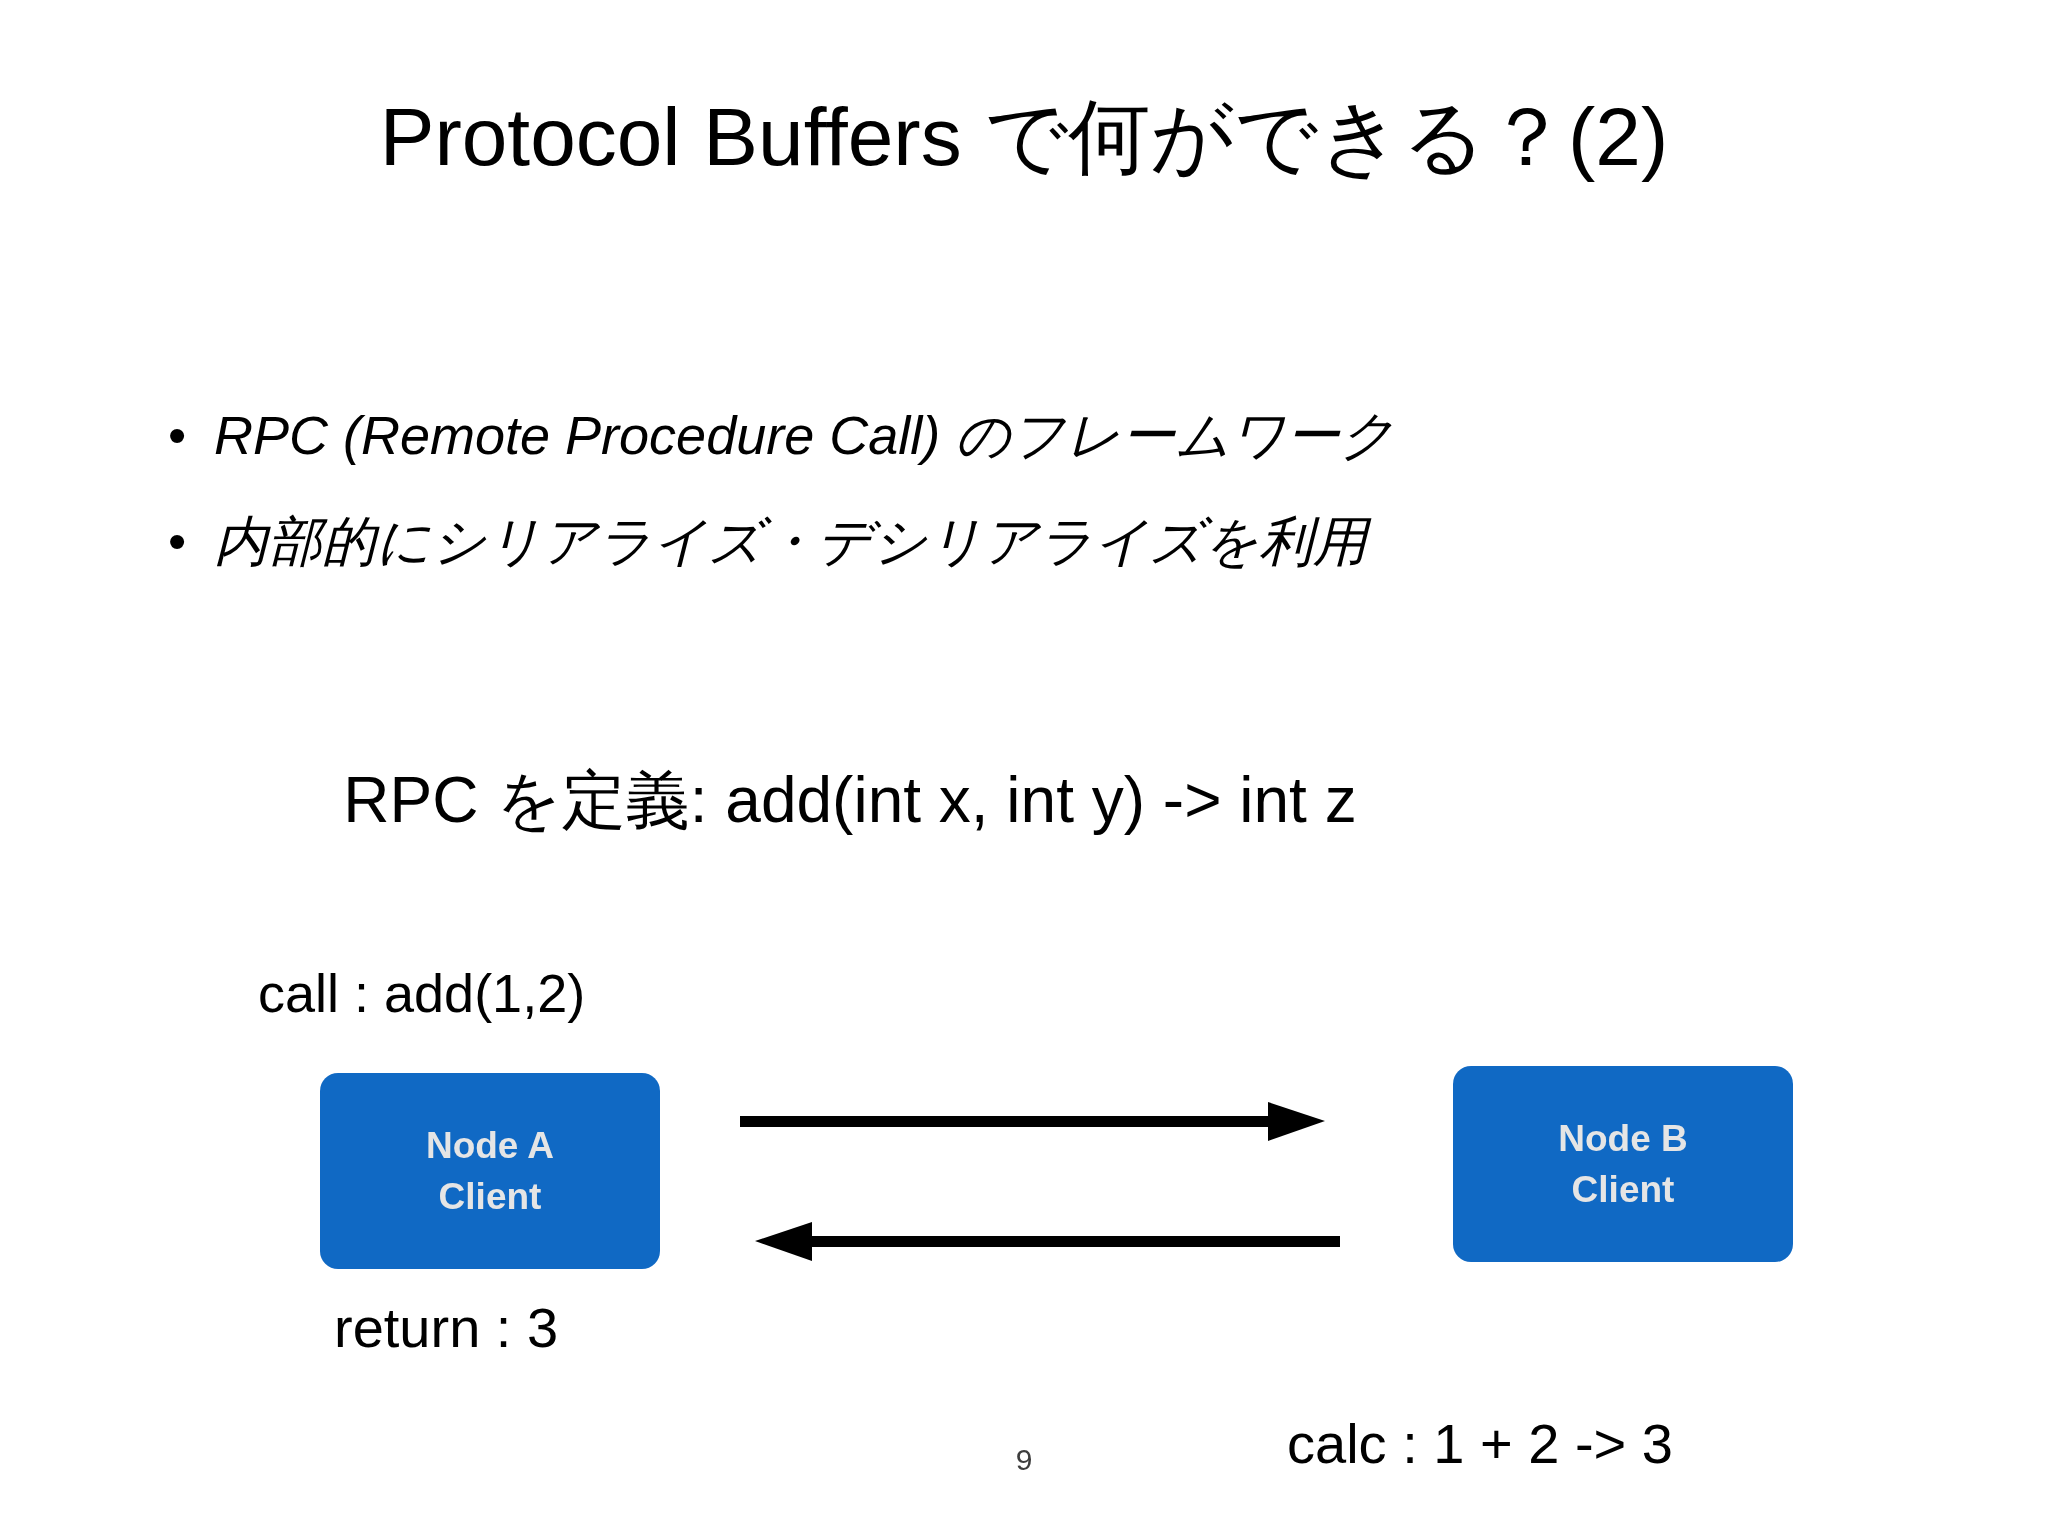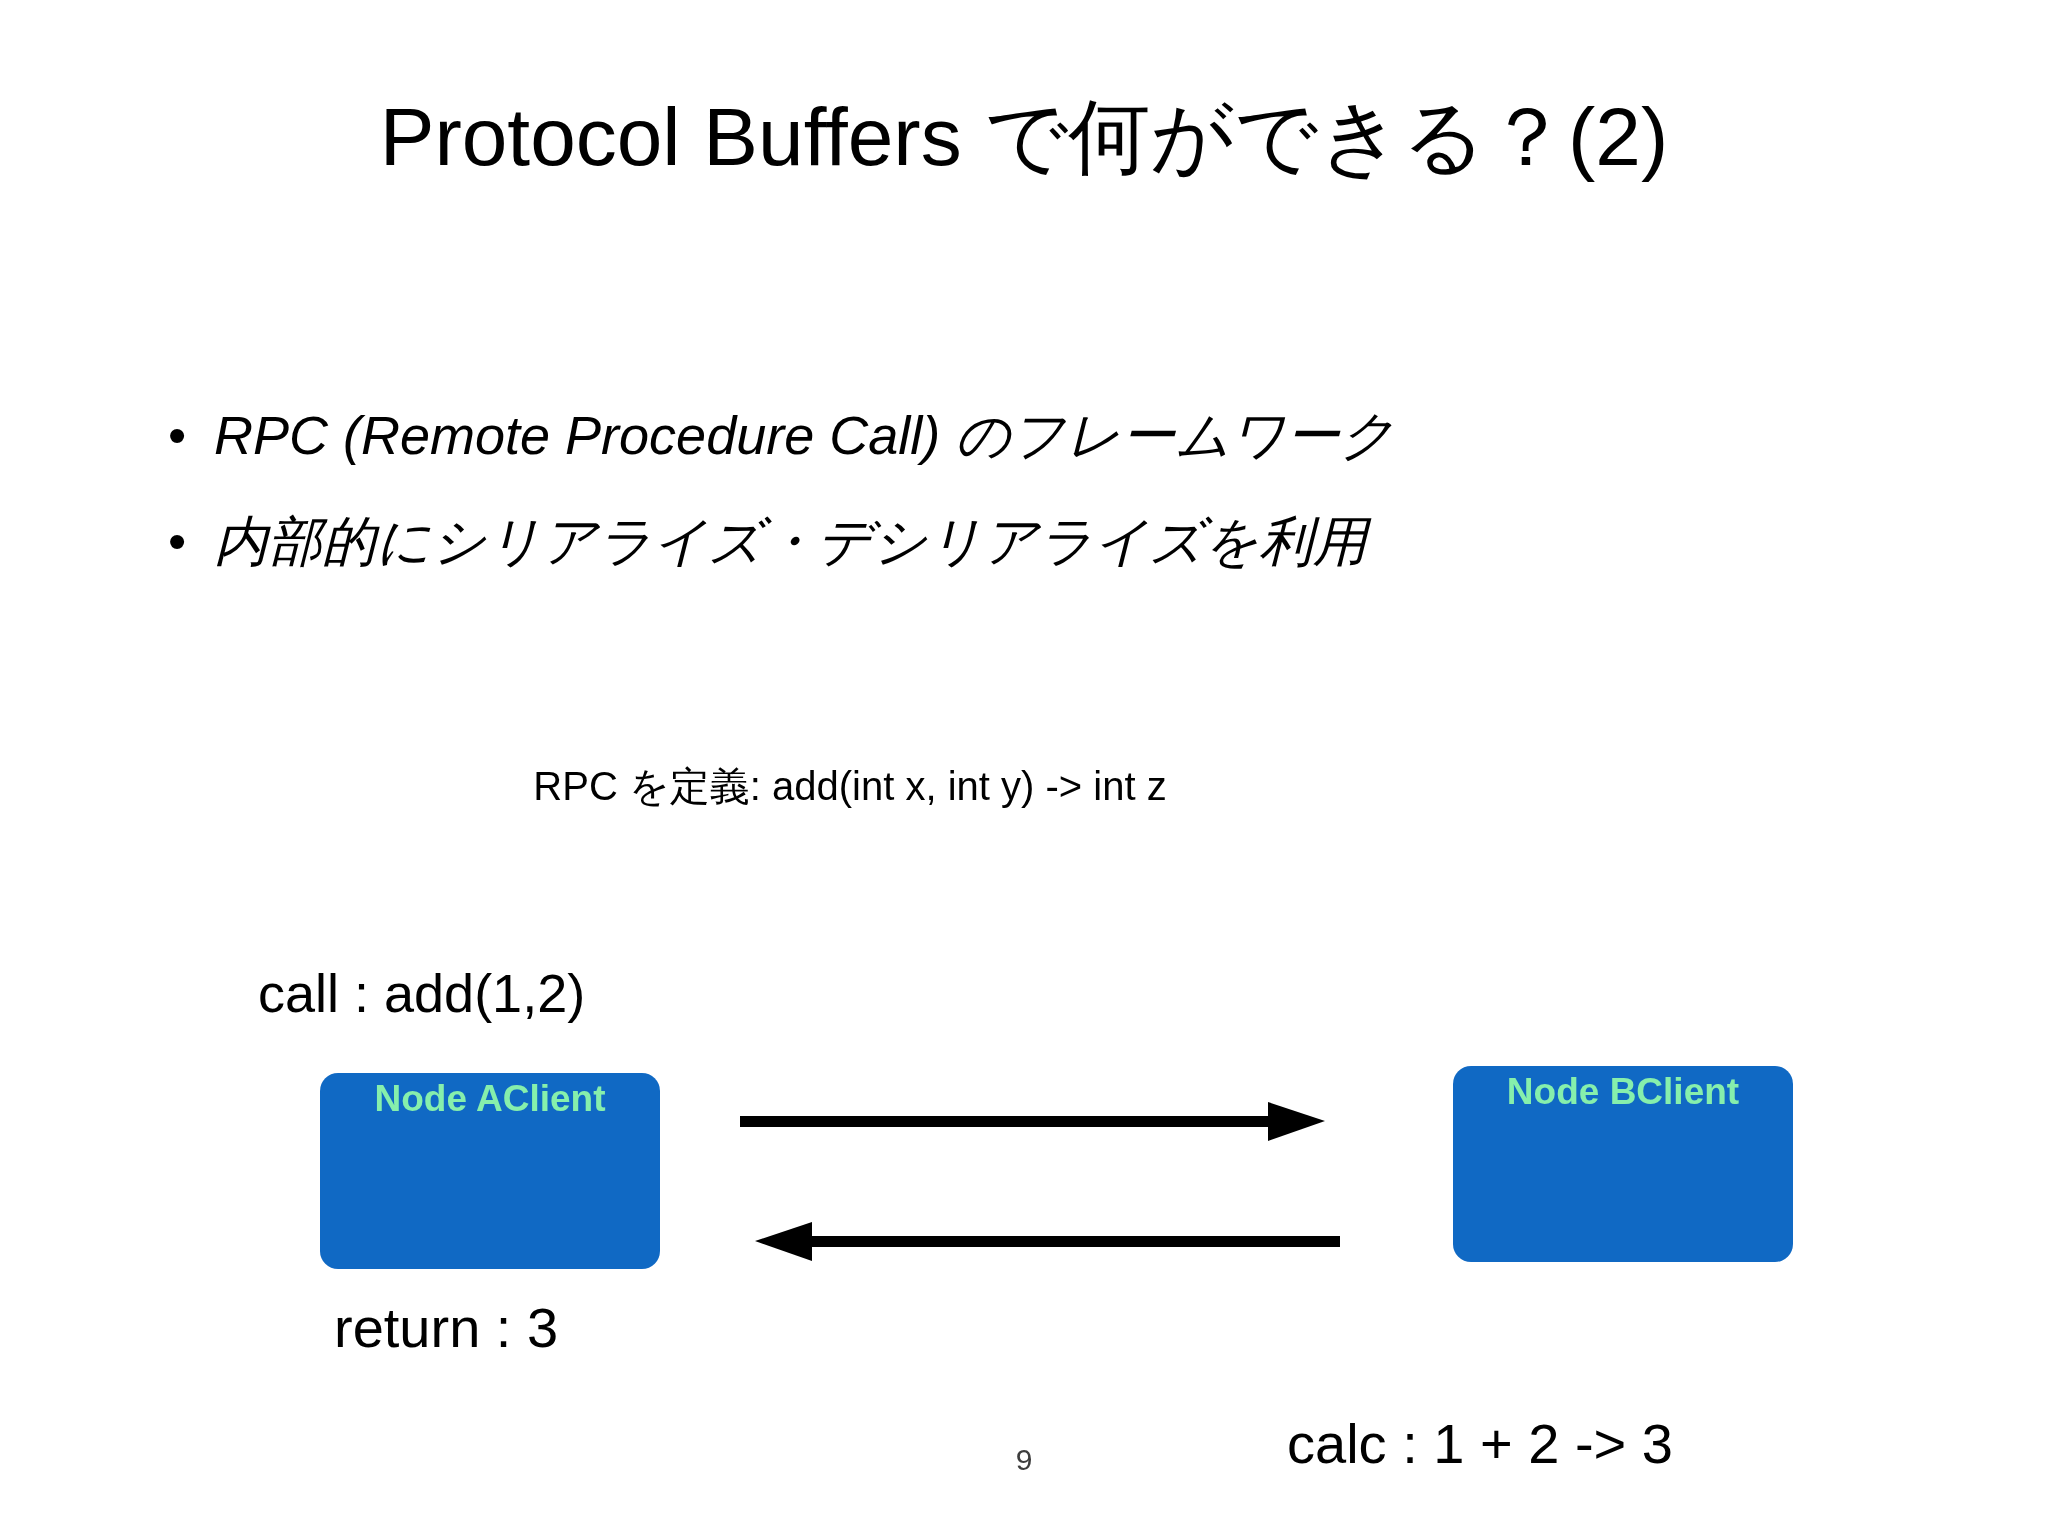"RPC を定義: add(int x, int" .rpc-def { font-size: 40px -> 64px }
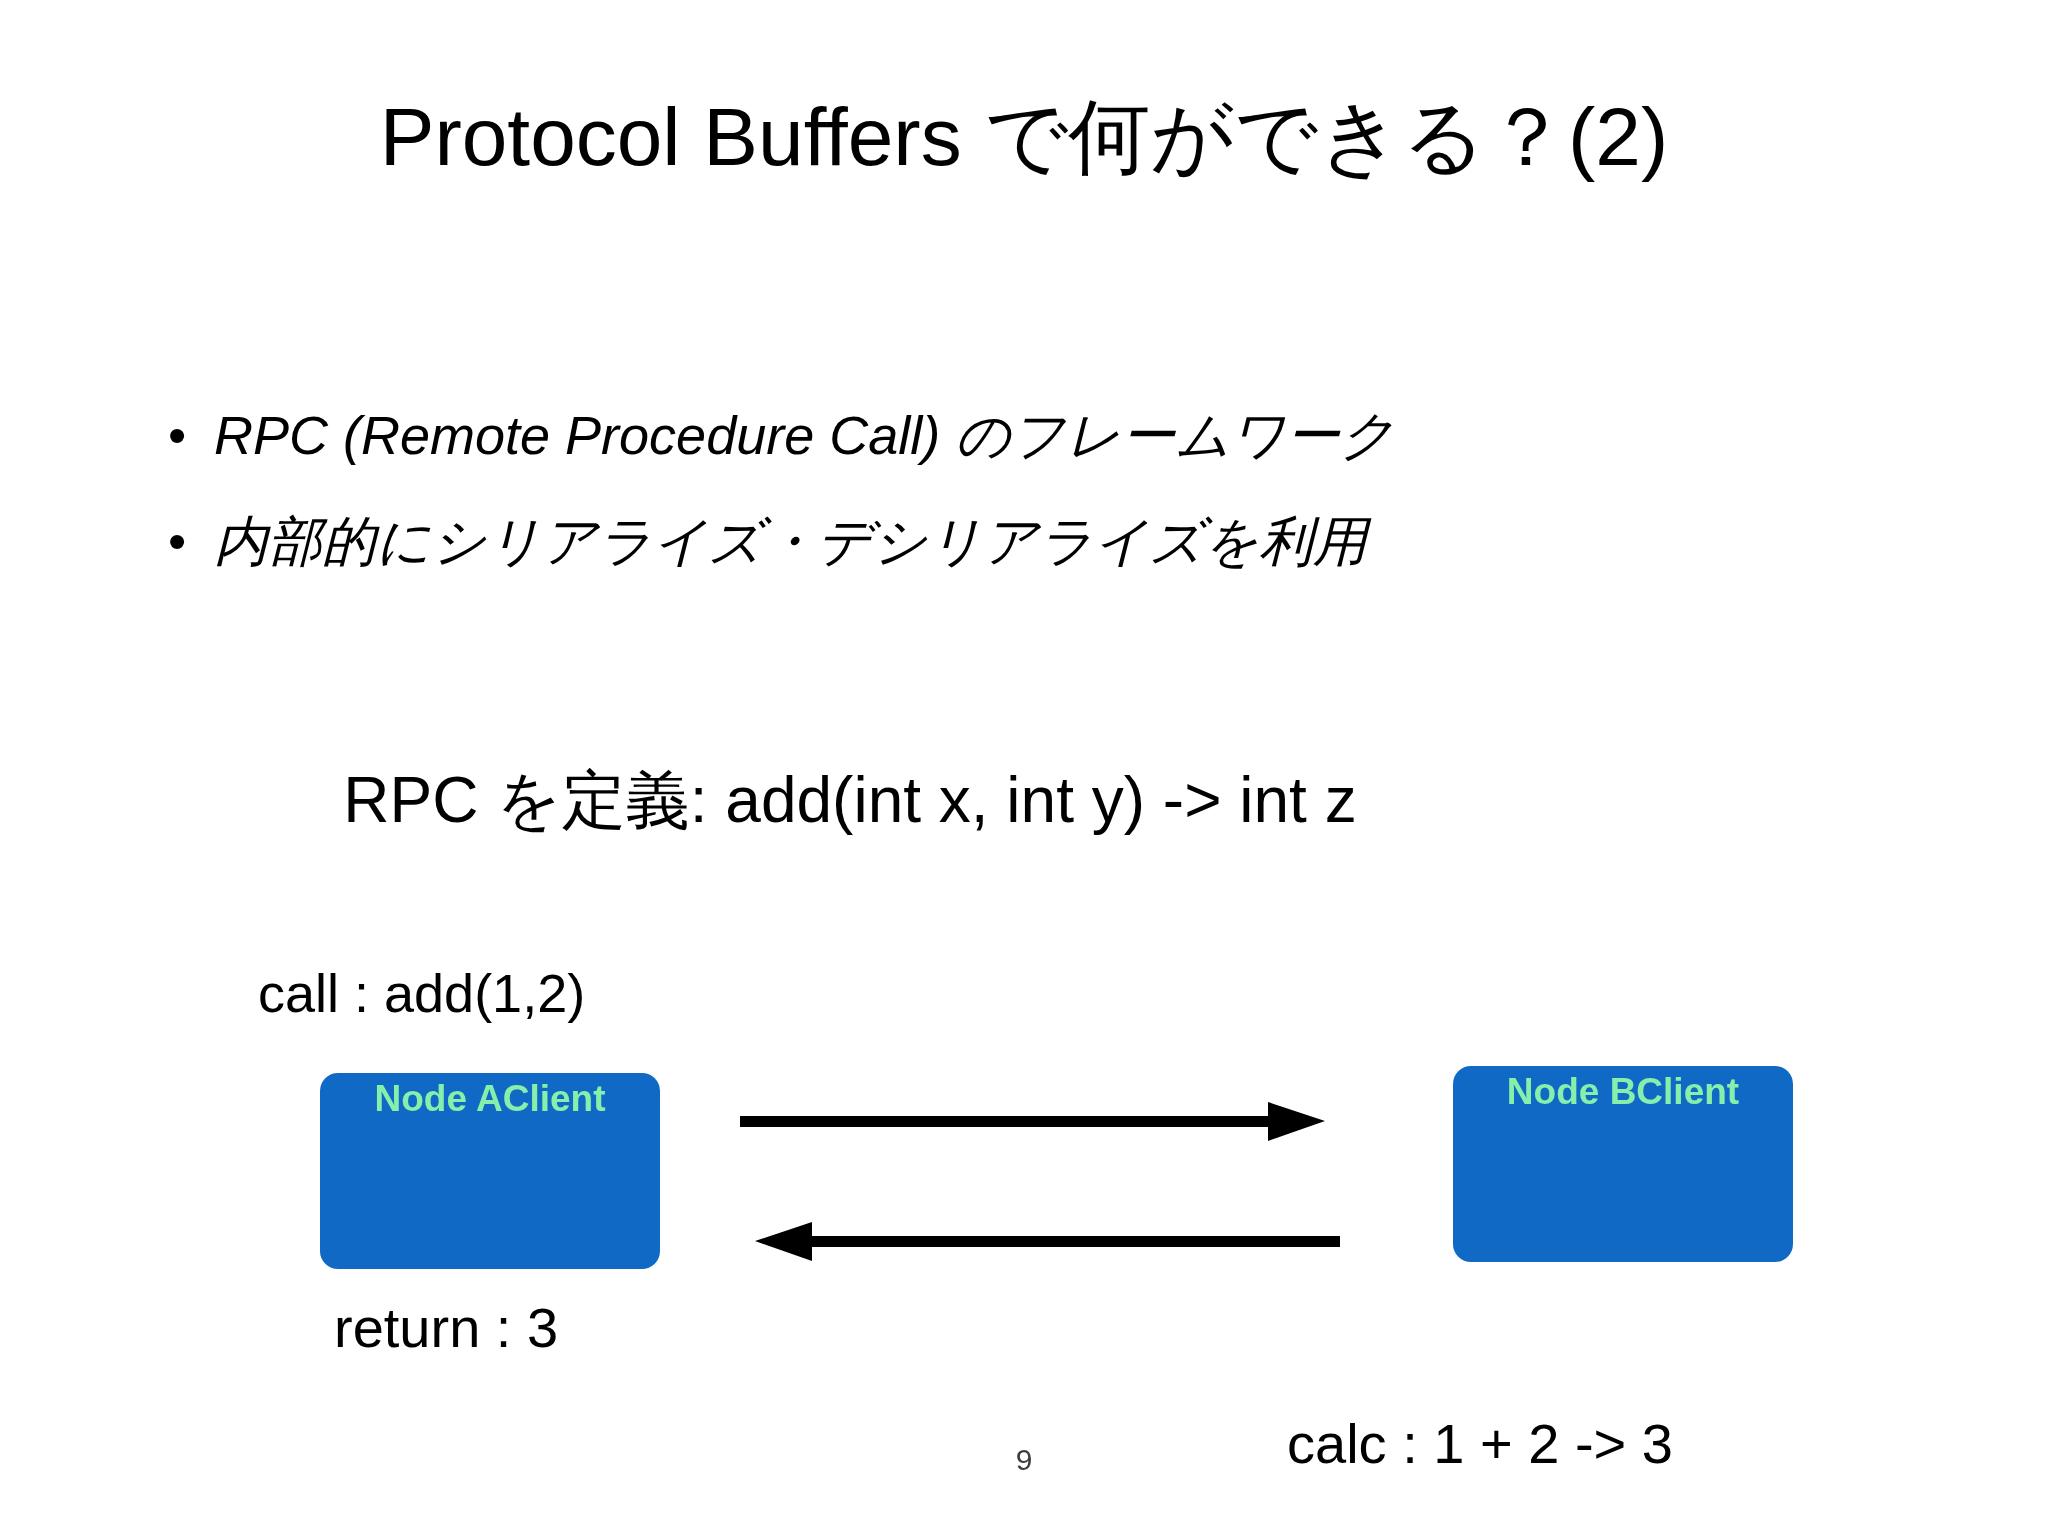"Node A" .node-box { color: #86efac -> #e5e5e5; flex-direction: row -> column }
